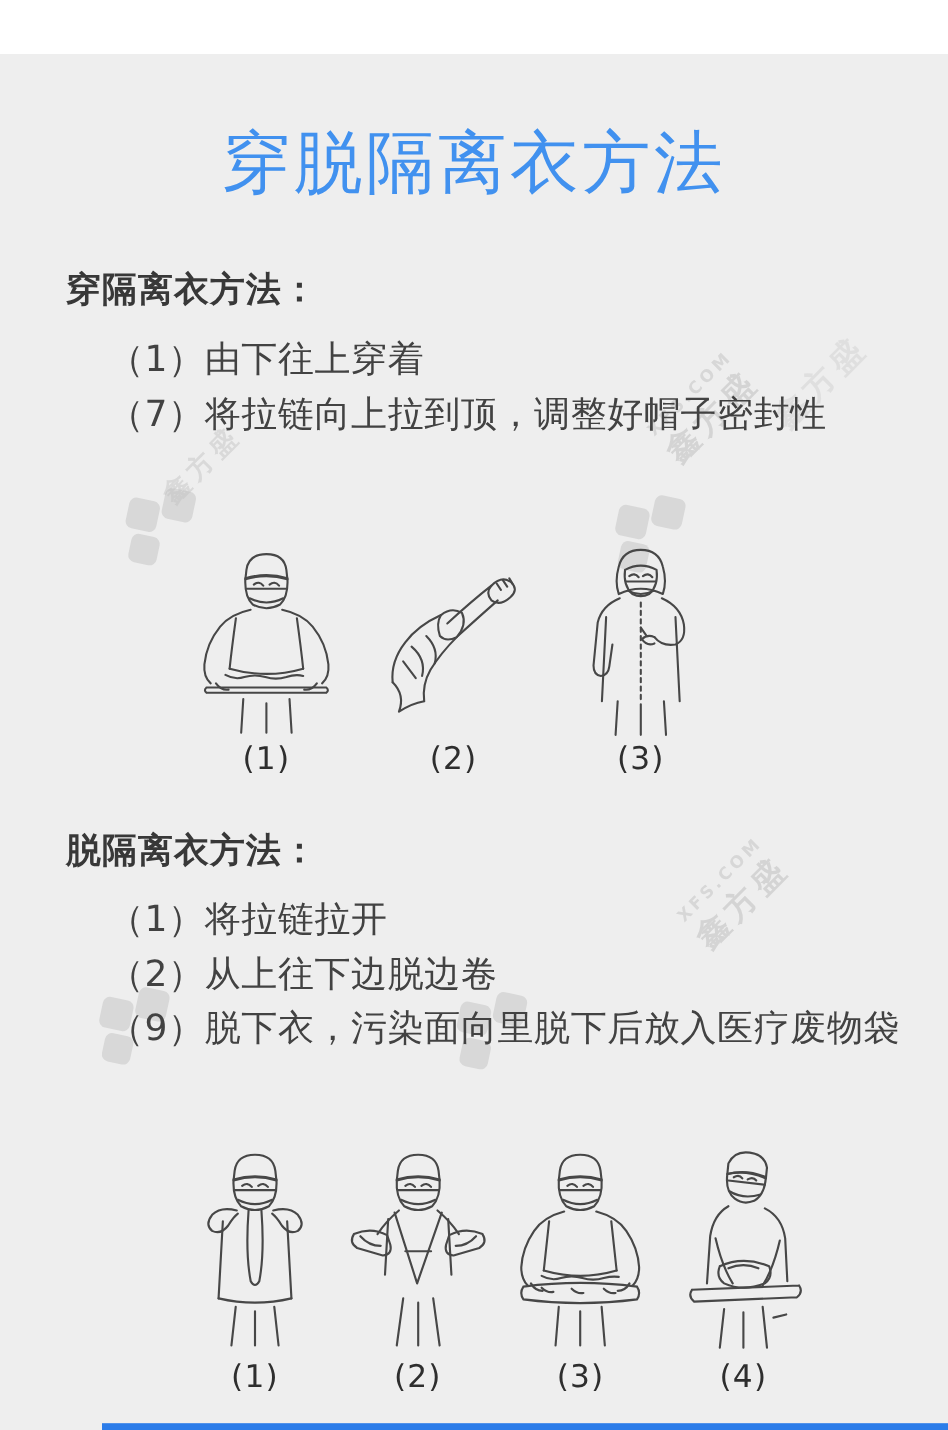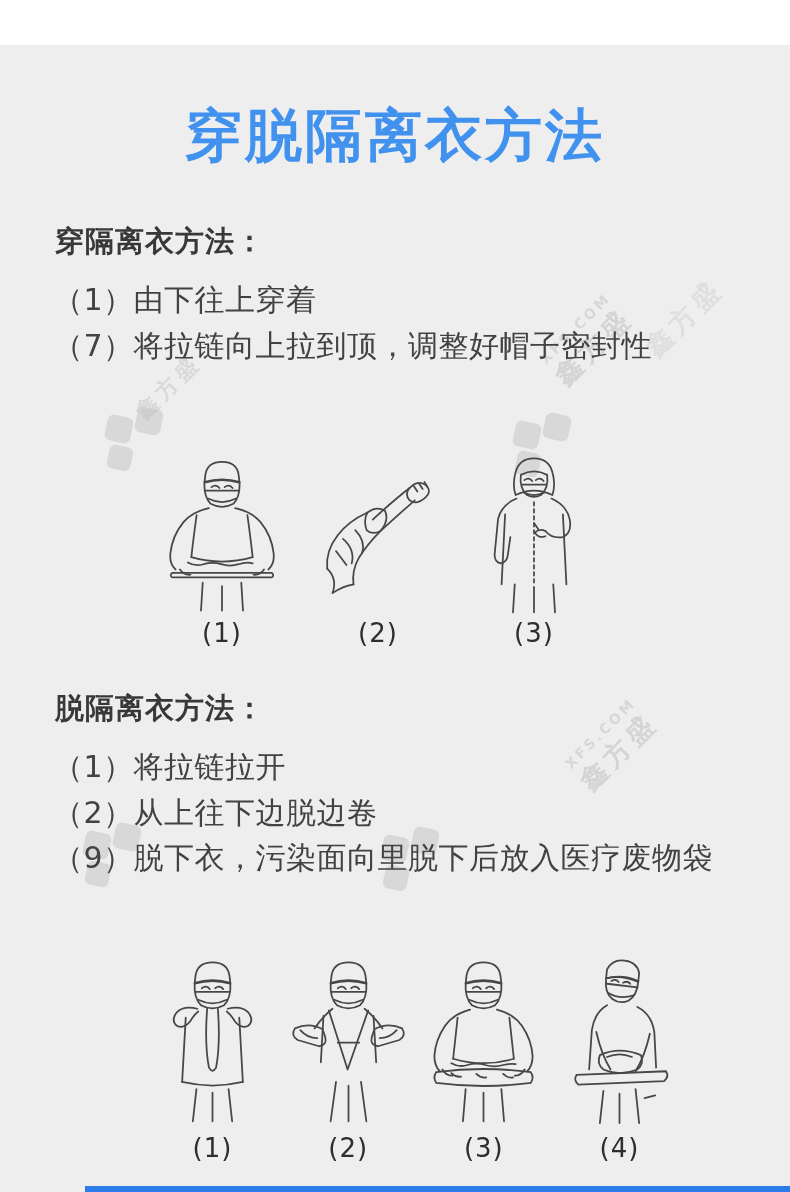"穿脱隔离衣方法" .page-title { font-weight: bold -> normal }
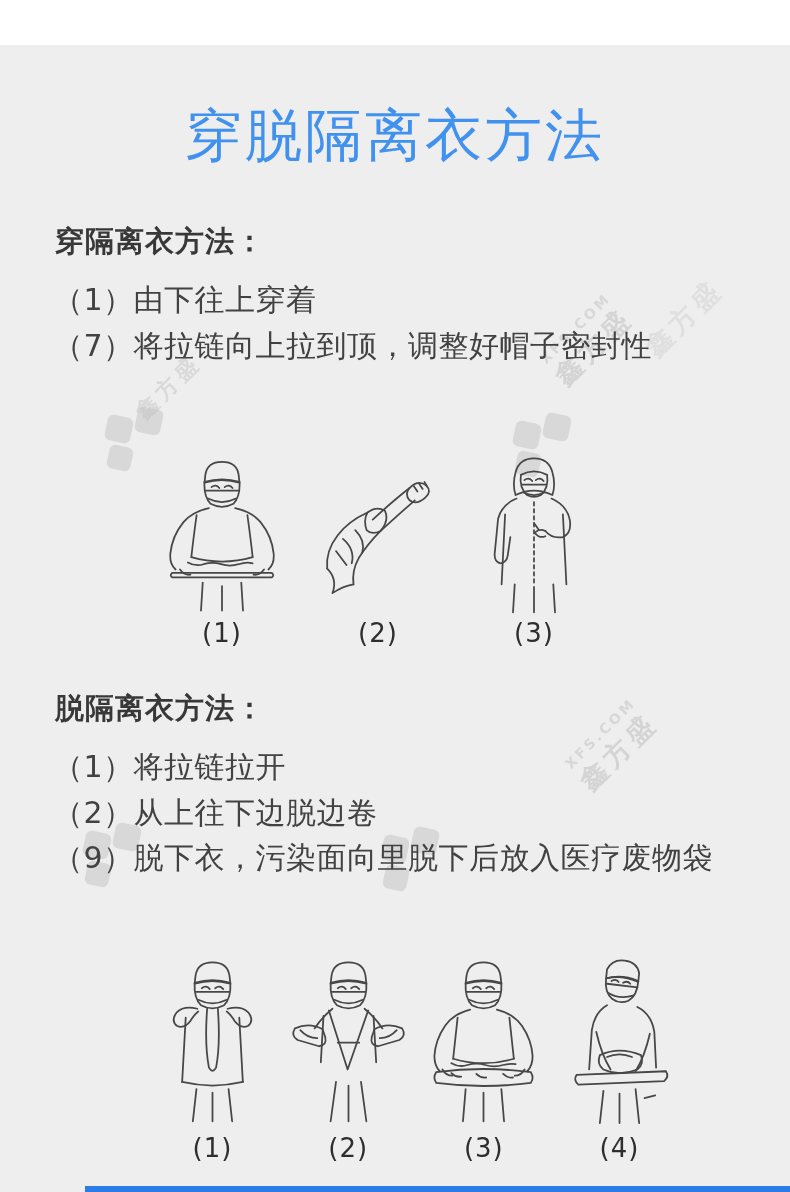"（1）由下往上穿着" .step { margin-left: none -> 37px }
